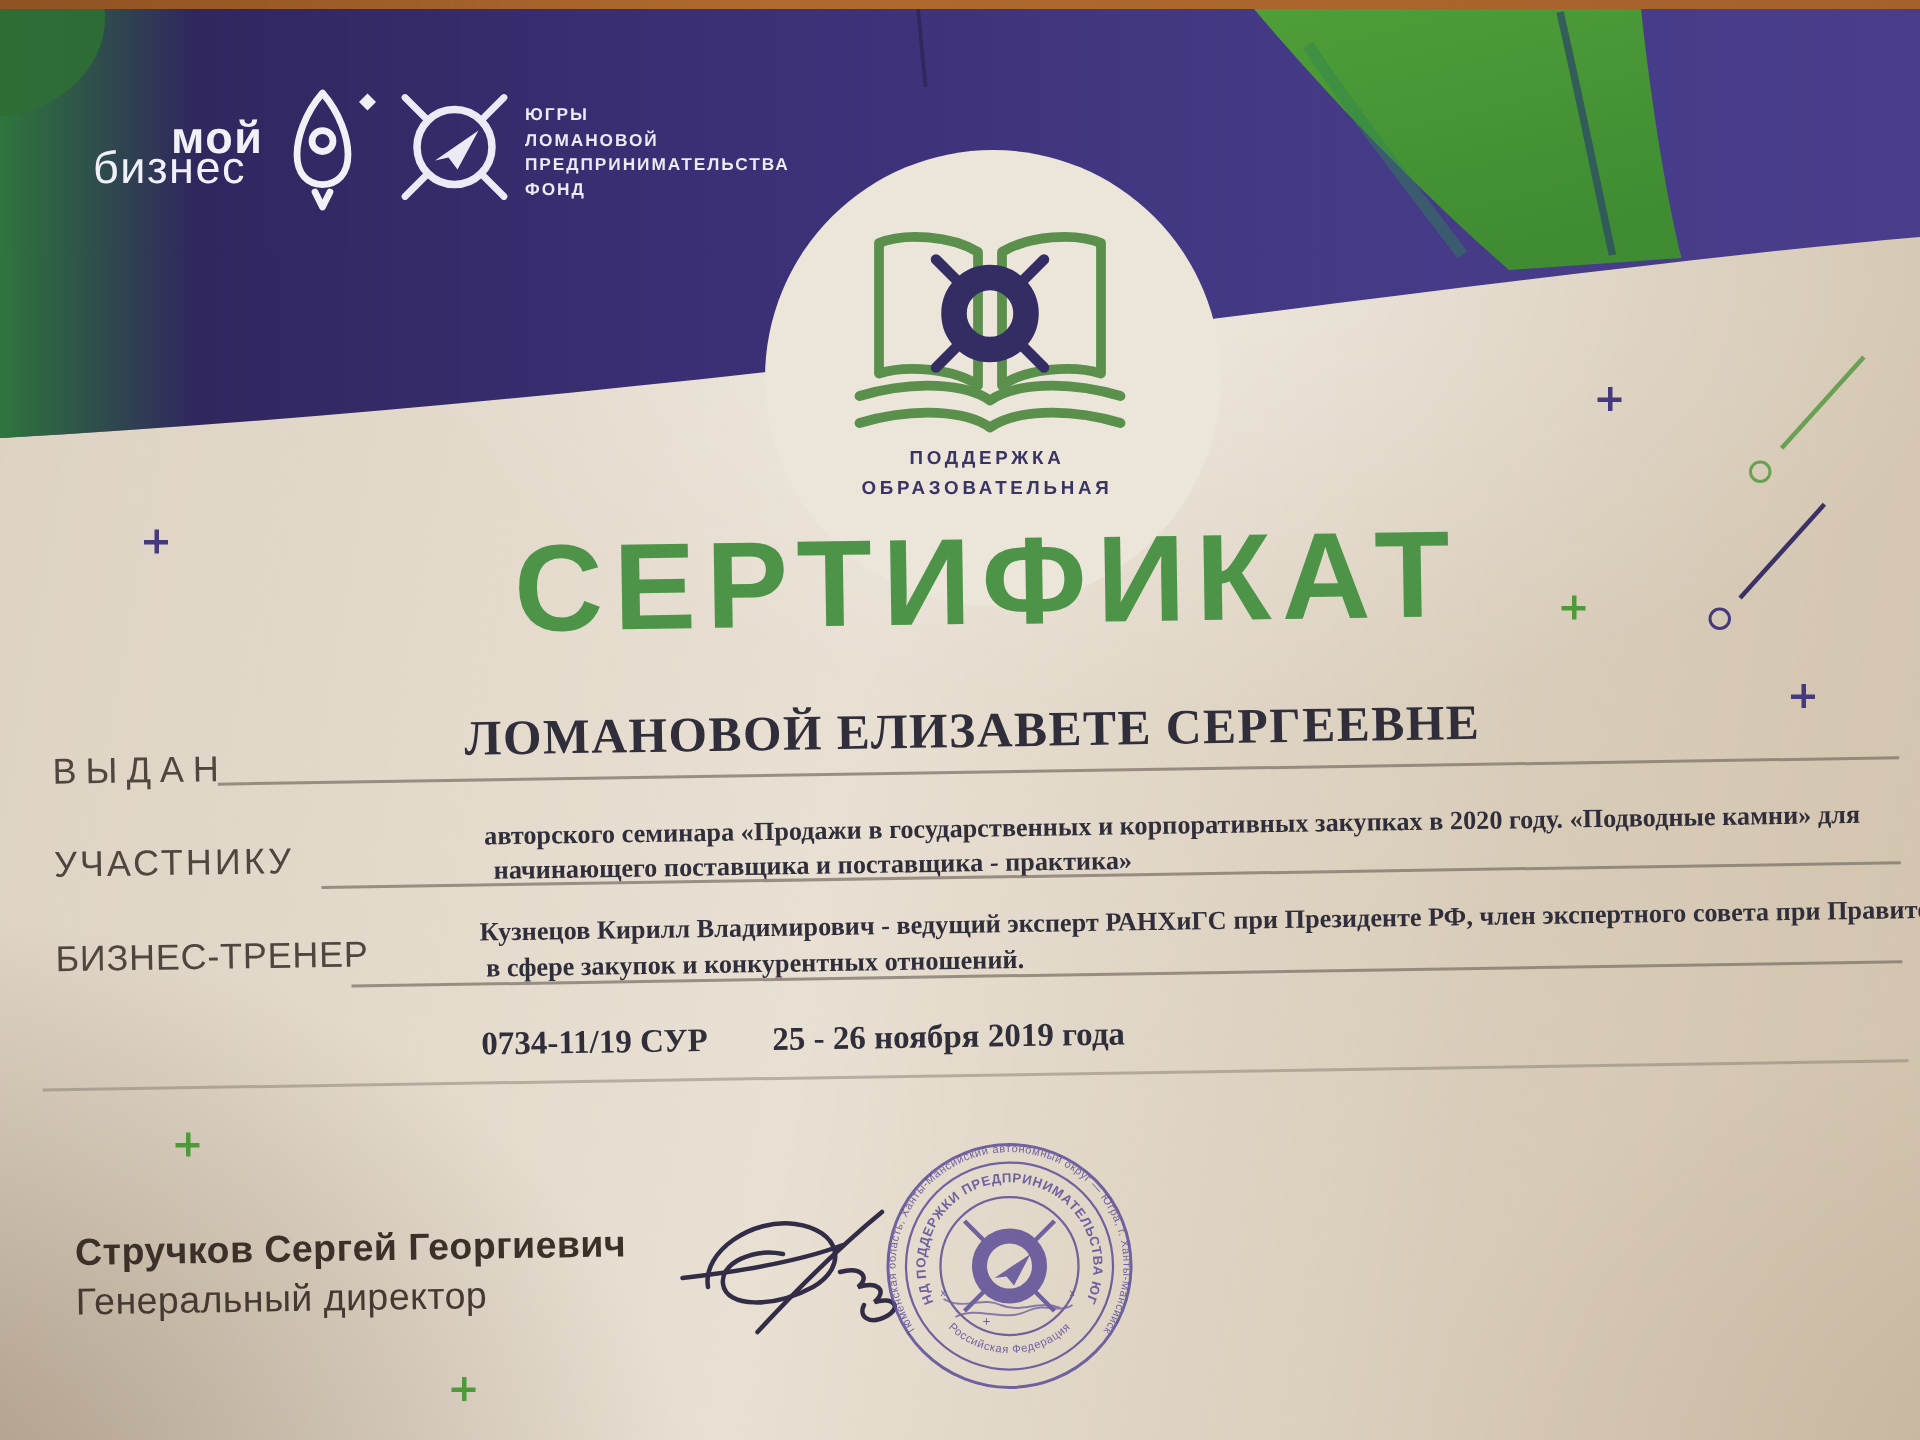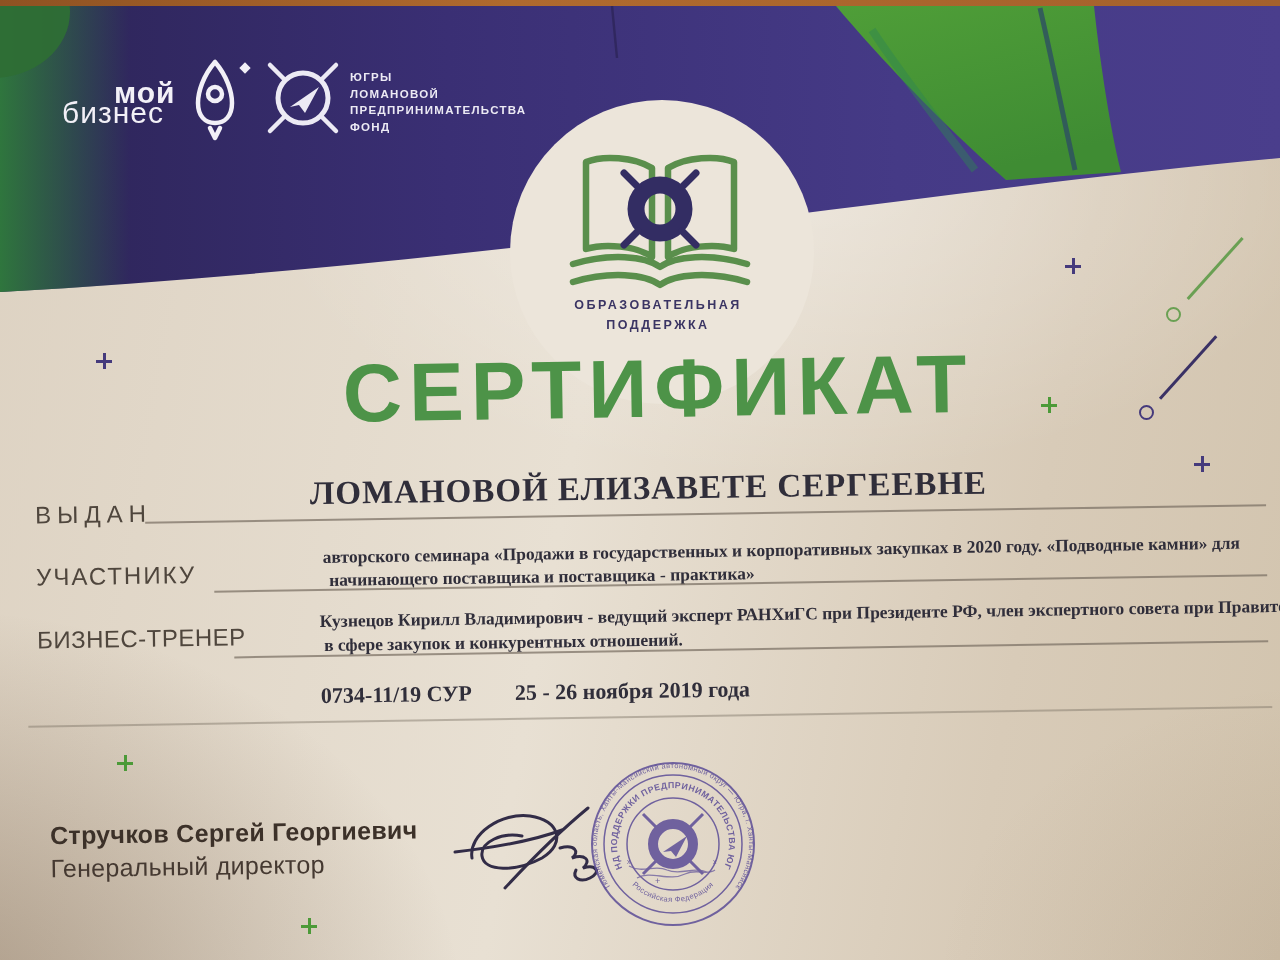"ОБРАЗОВАТЕЛЬНАЯ" div { order: before "ПОДДЕРЖКА" -> after "ПОДДЕРЖКА" }
